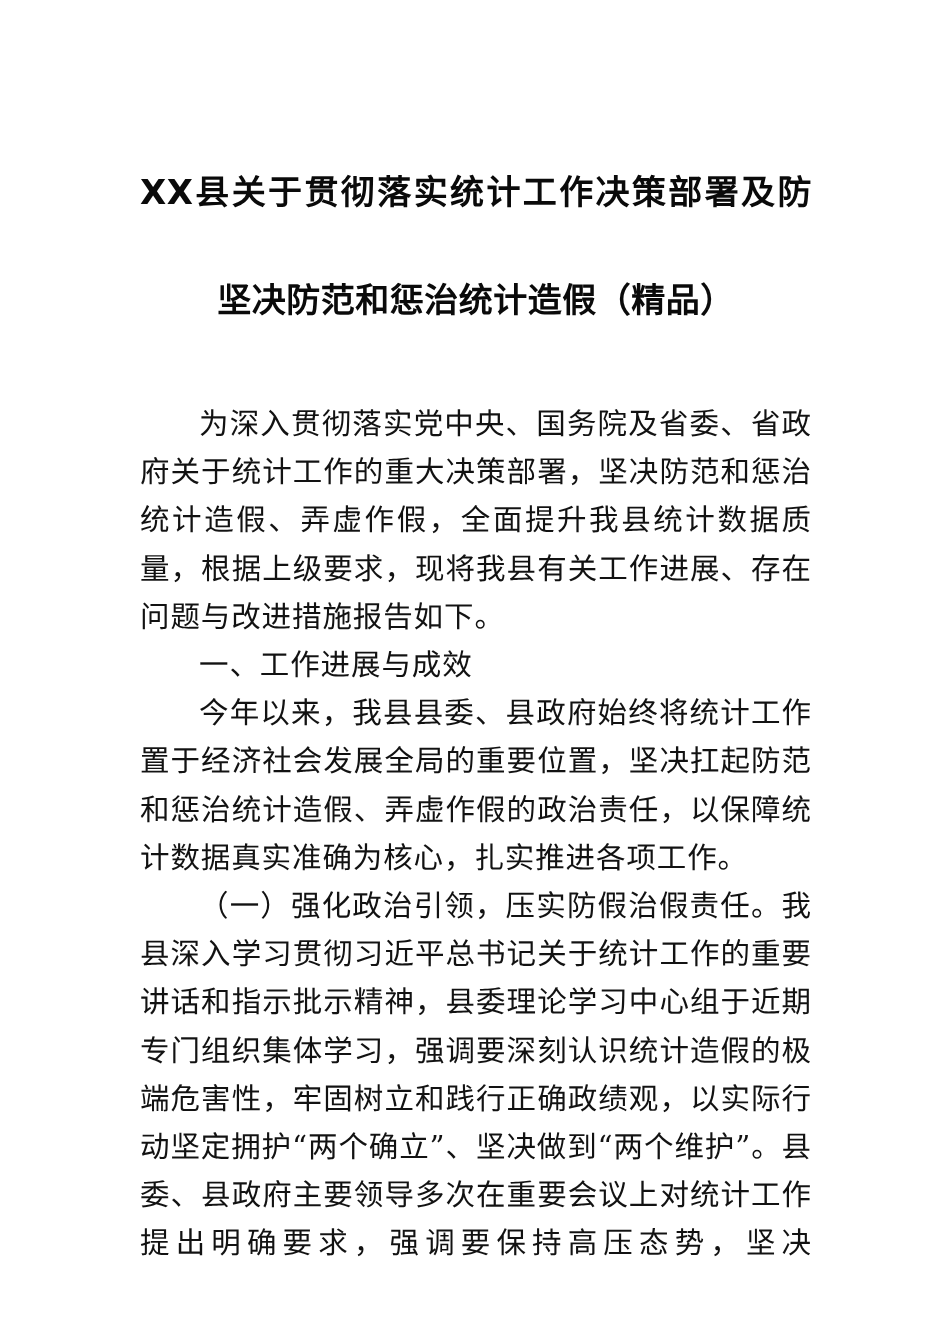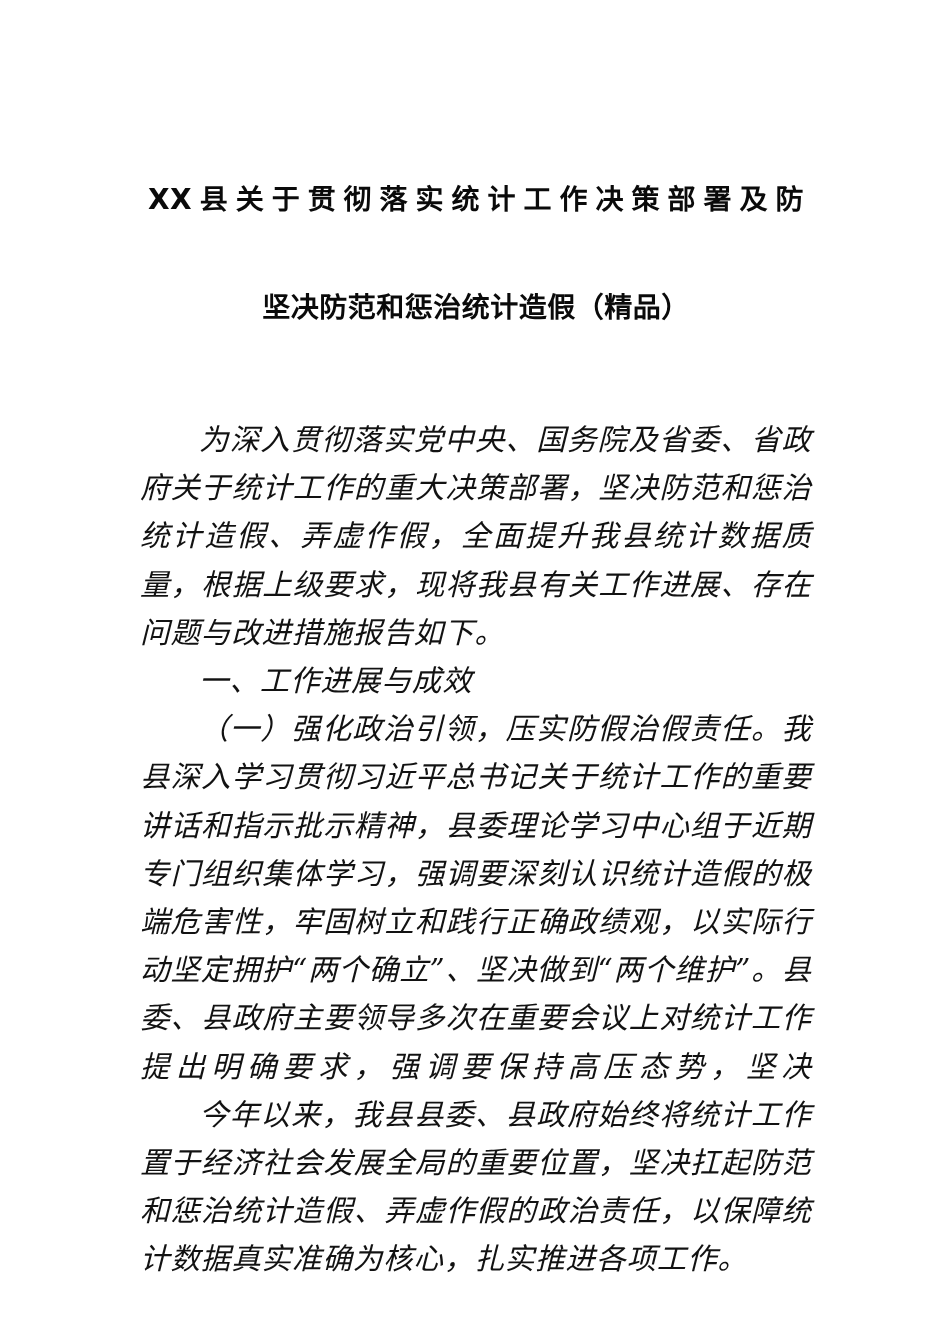"XX县关于贯彻落实统计工作决策部署及防" .doc-title { font-size: 28px -> 34px; margin: 8px -> 0 }
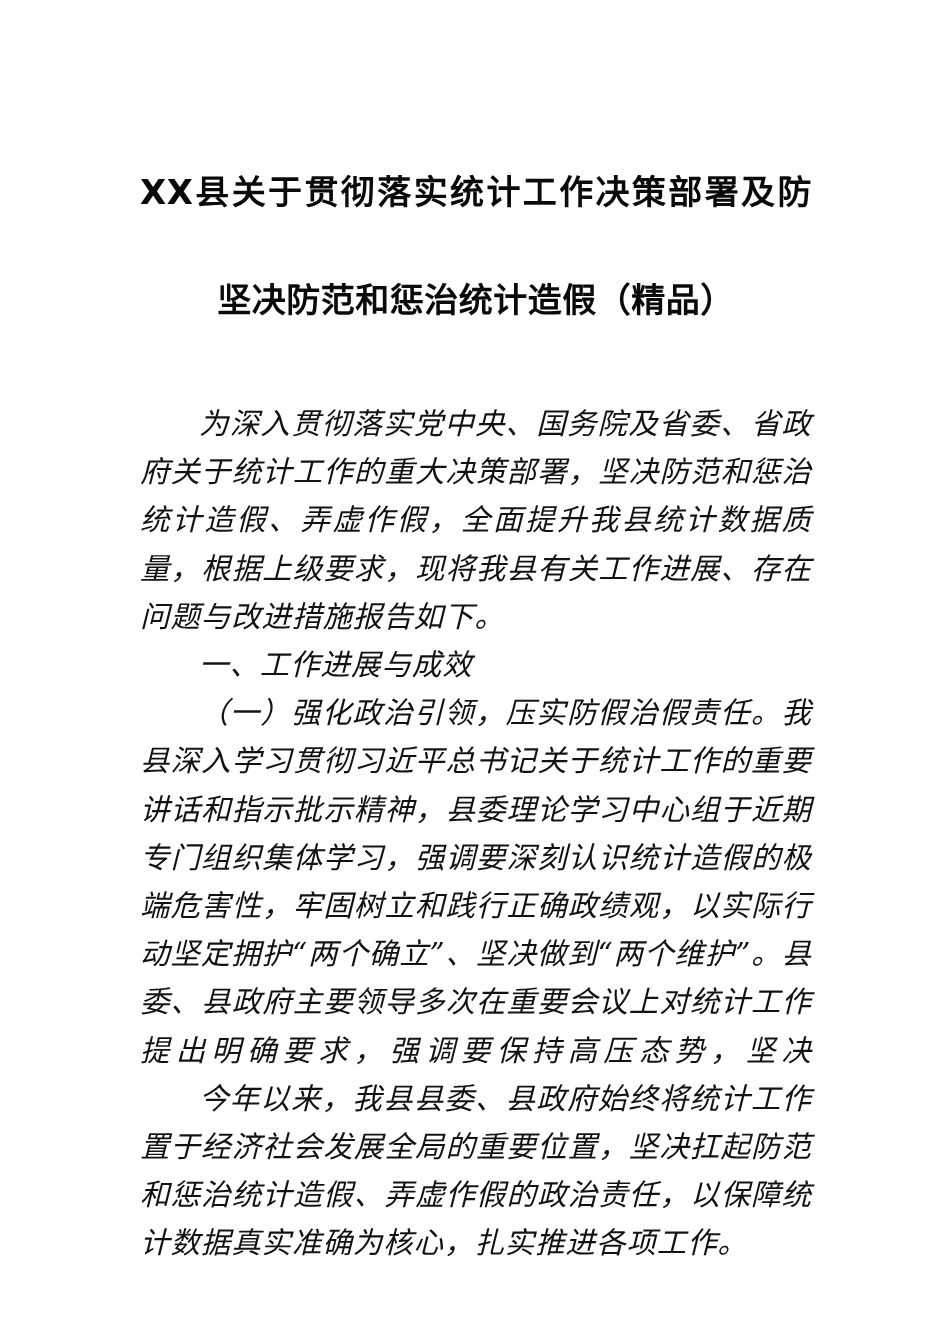"为深入贯彻落实党中央、国务院及省委、省政府关于统计工作的重大决策部署，坚决防范和" .body-block { font-style: italic -> none }
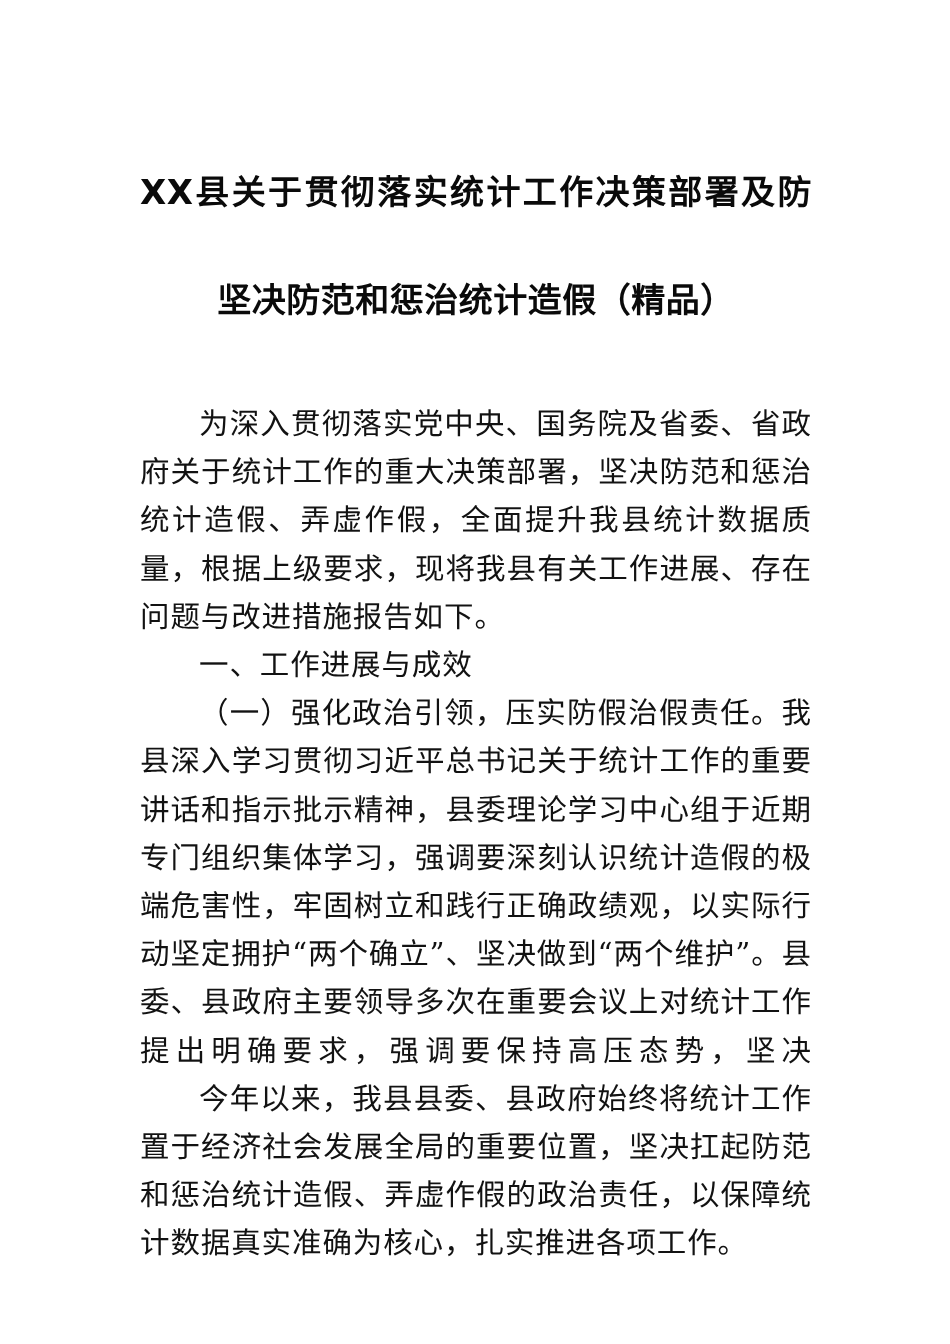"（一）强化政治引领，压实防假治假责任。我县深入学习贯彻习近平总书记关于统计工作的" p.para { order: before "今年以来，我县县委、县政府始终将统计工作置于经济社会发展全局的重要位置，坚决扛起" -> after "今年以来，我县县委、县政府始终将统计工作置于经济社会发展全局的重要位置，坚决扛起" }
